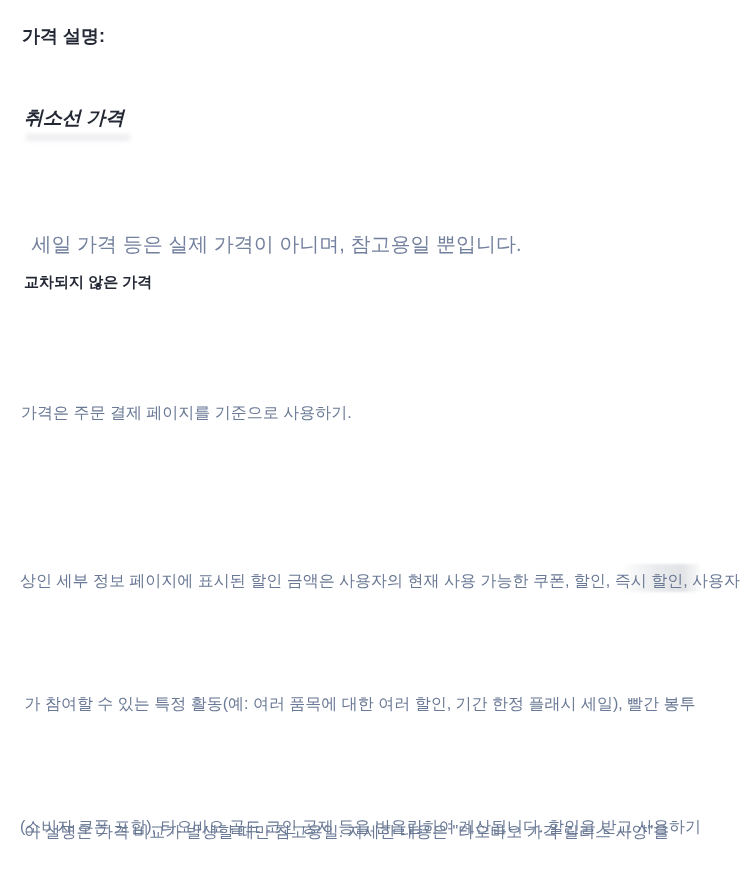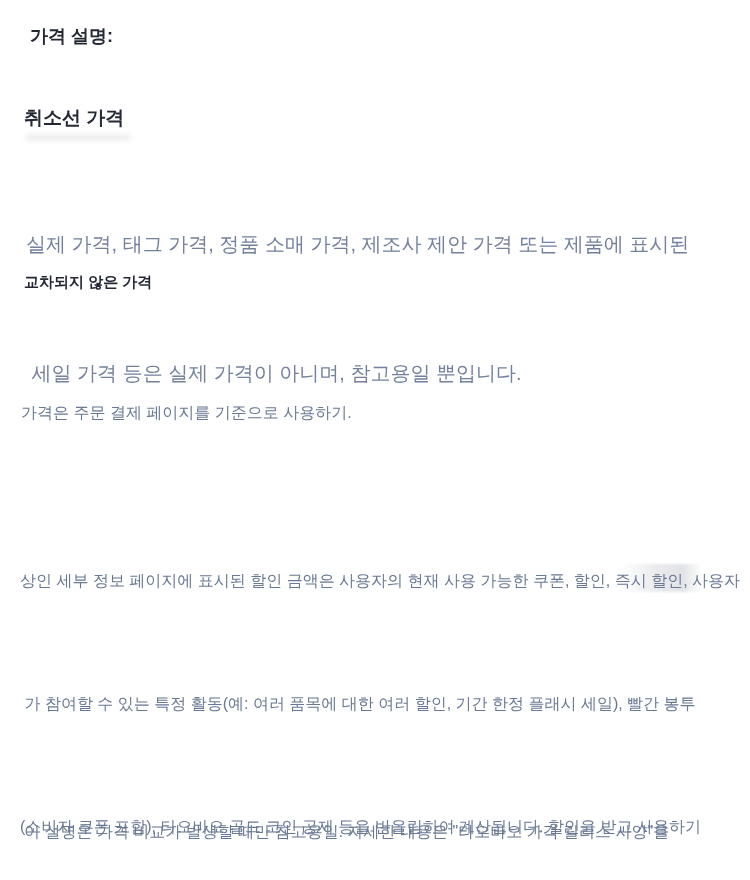"가격 설명:" .page-title { margin-left: 8px -> none }
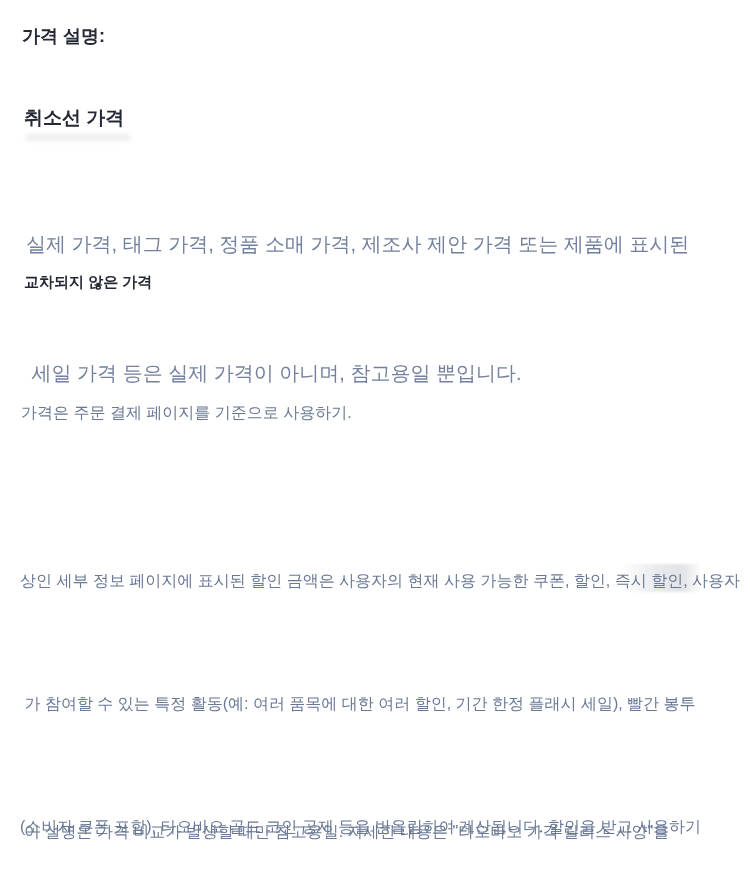"취소선 가격" .h-strike { font-style: none -> italic }
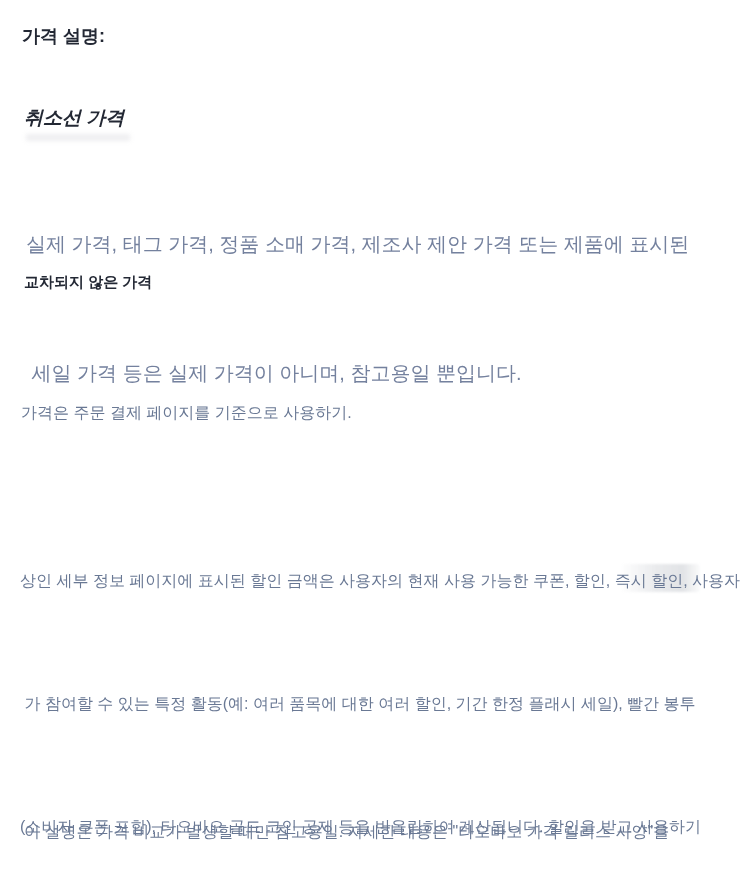"실제 가격, 태그 가격, 정품" div.ln { html: <div>실제 가격, 태그 가격, 정품 소매 가격, 제조사 제안 가격 또는 제품에 표시된</div> -> none }
